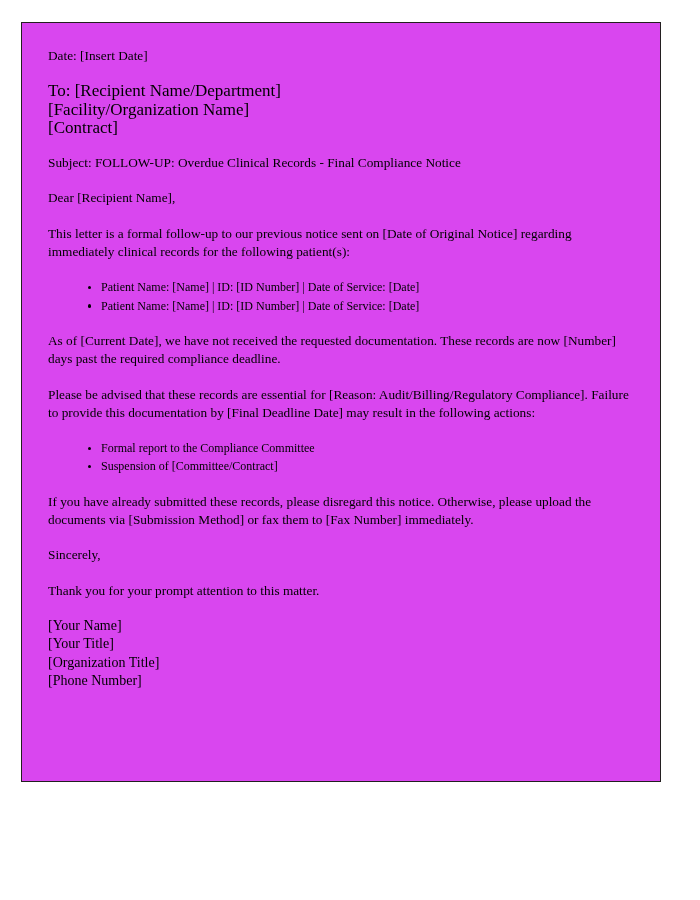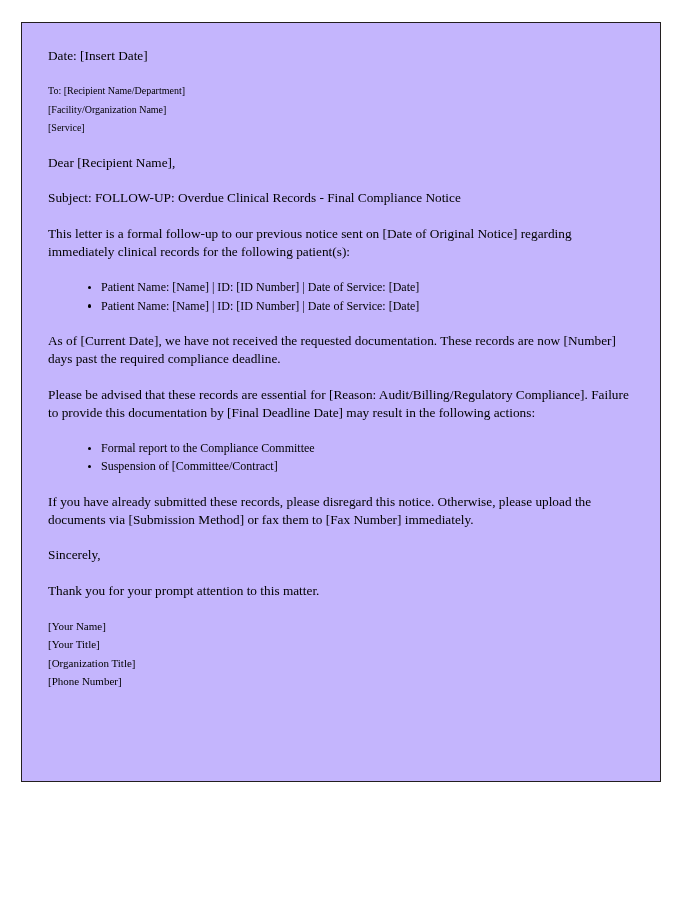"Date: [Insert Date]" .page-sheet { background: #c4b5fd -> #d946ef }
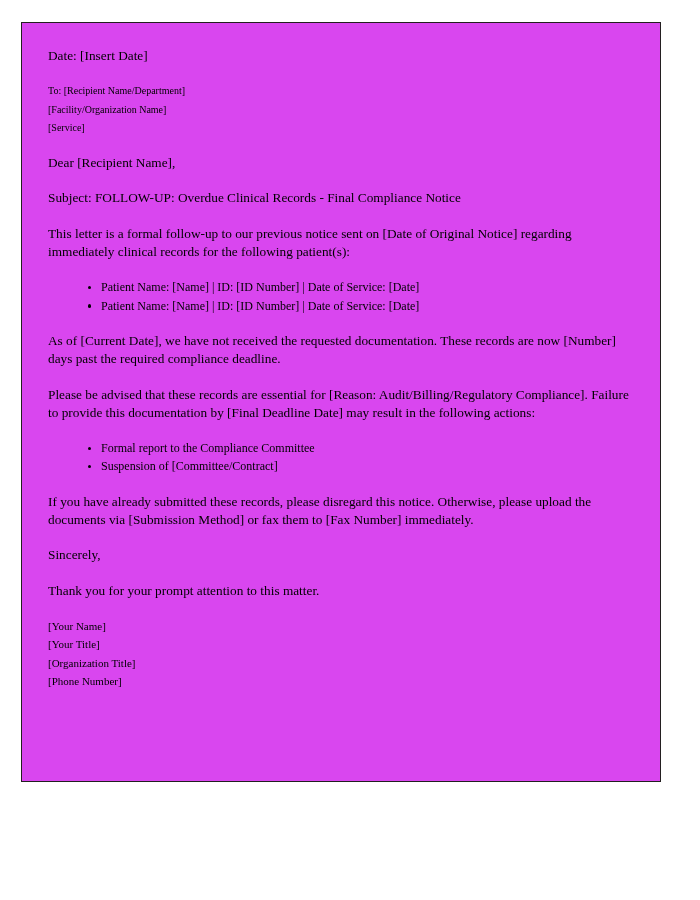"To: [Recipient Name/Department]" .block-lines { font-size: 10px -> 17px }
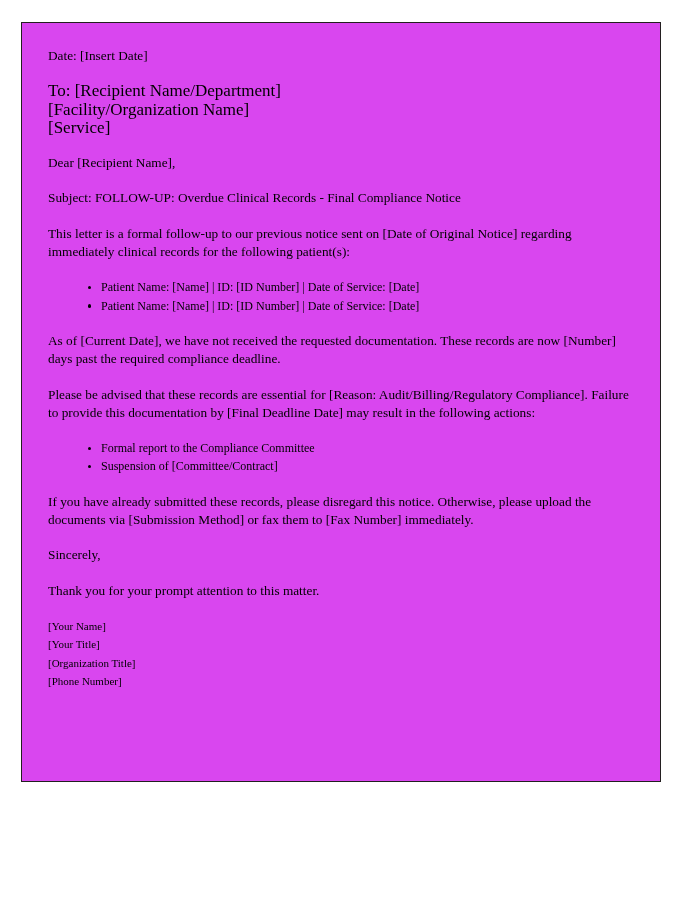"[Service]" span.line { text: Service -> Contract }
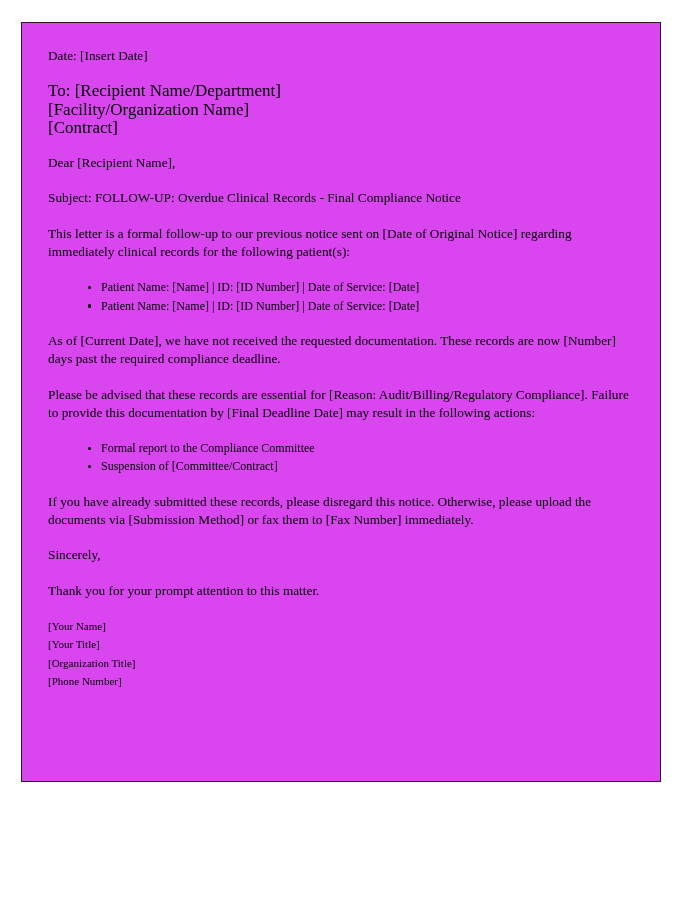"Dear [Recipient Name]," p.para { order: before "Subject: FOLLOW-UP: Overdue Clinical" -> after "Subject: FOLLOW-UP: Overdue Clinical" }
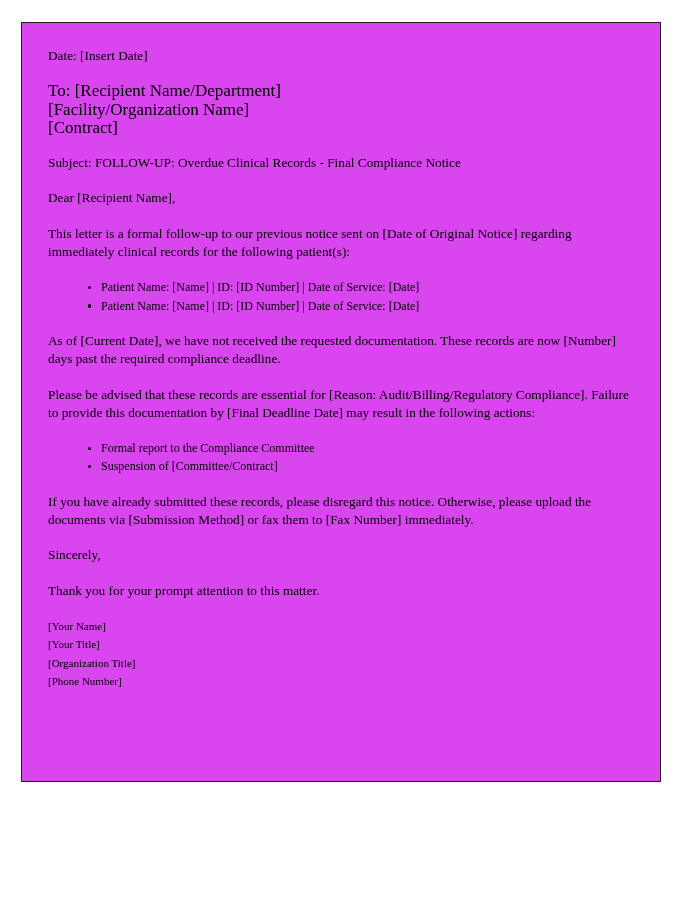"[Your Name]" .signature-block { font-size: 11px -> 14px }
